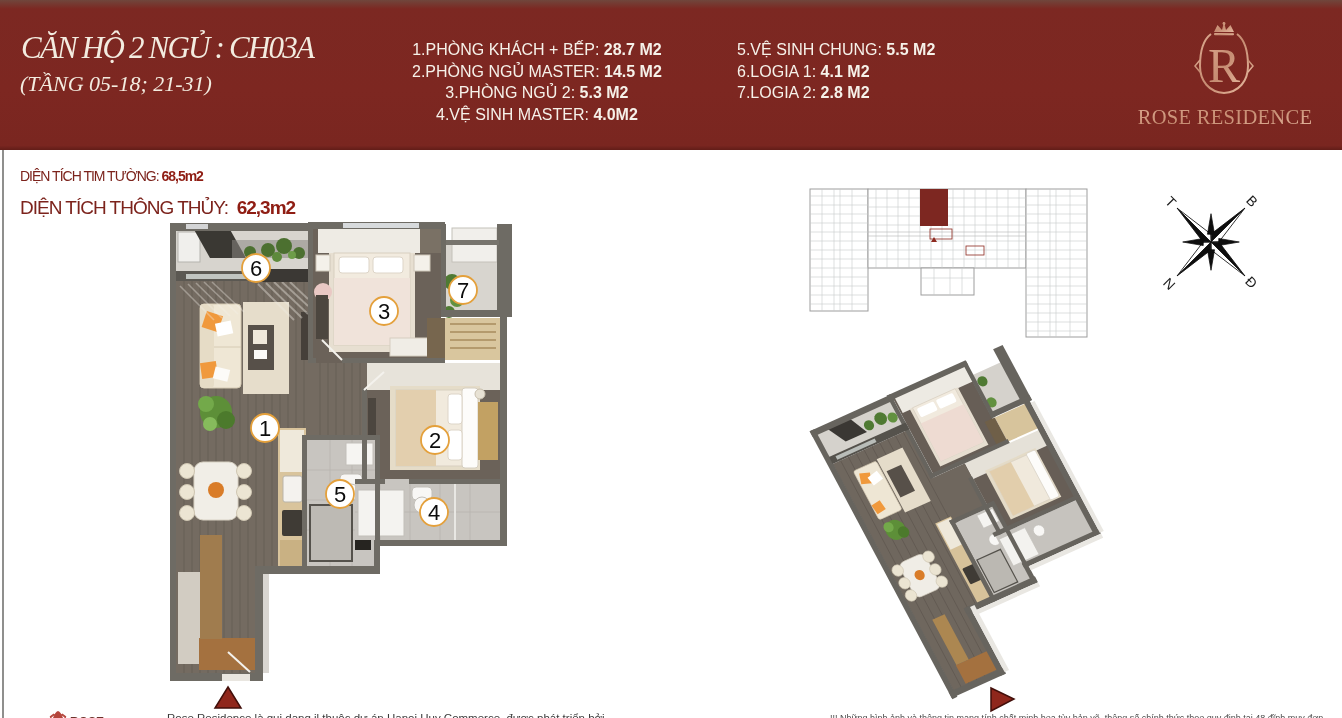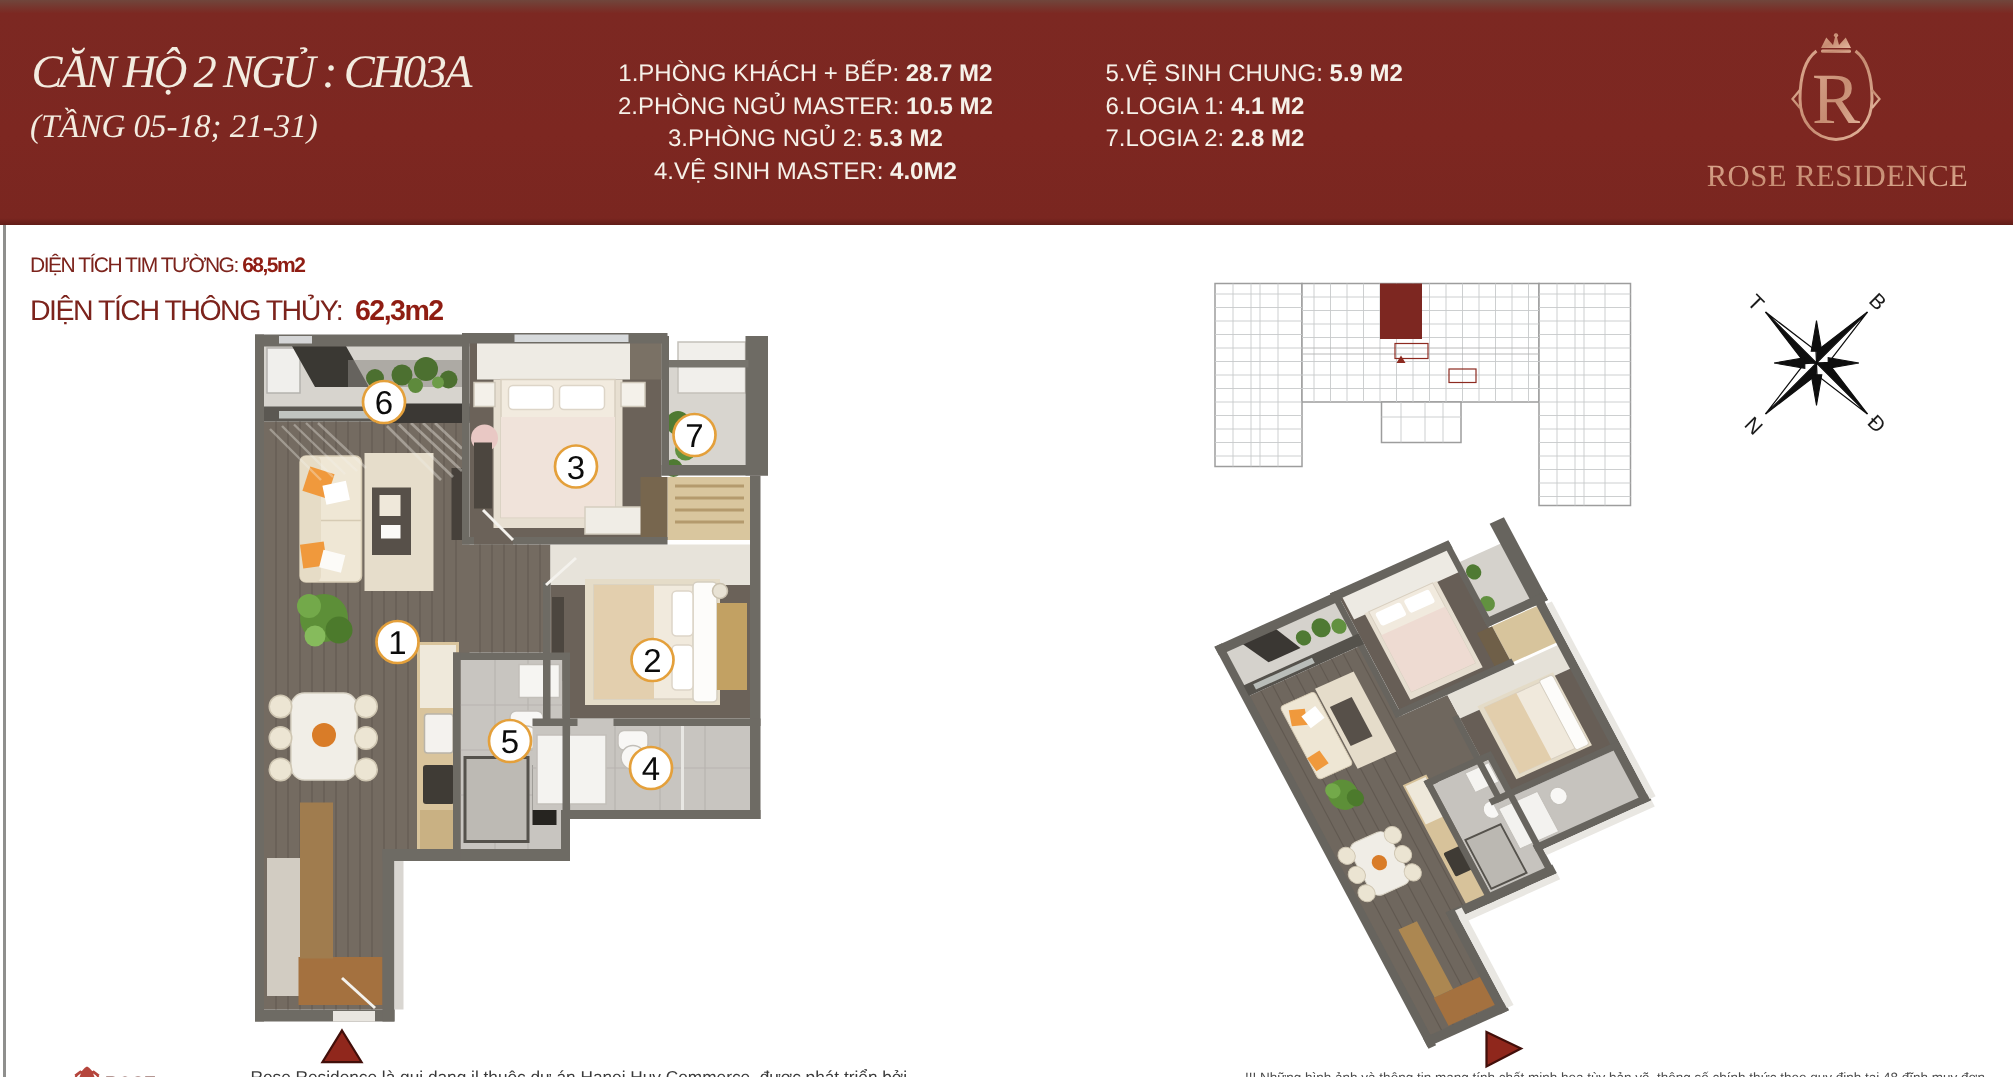"5.9 M2" b { text: 5.9 -> 5.5 }
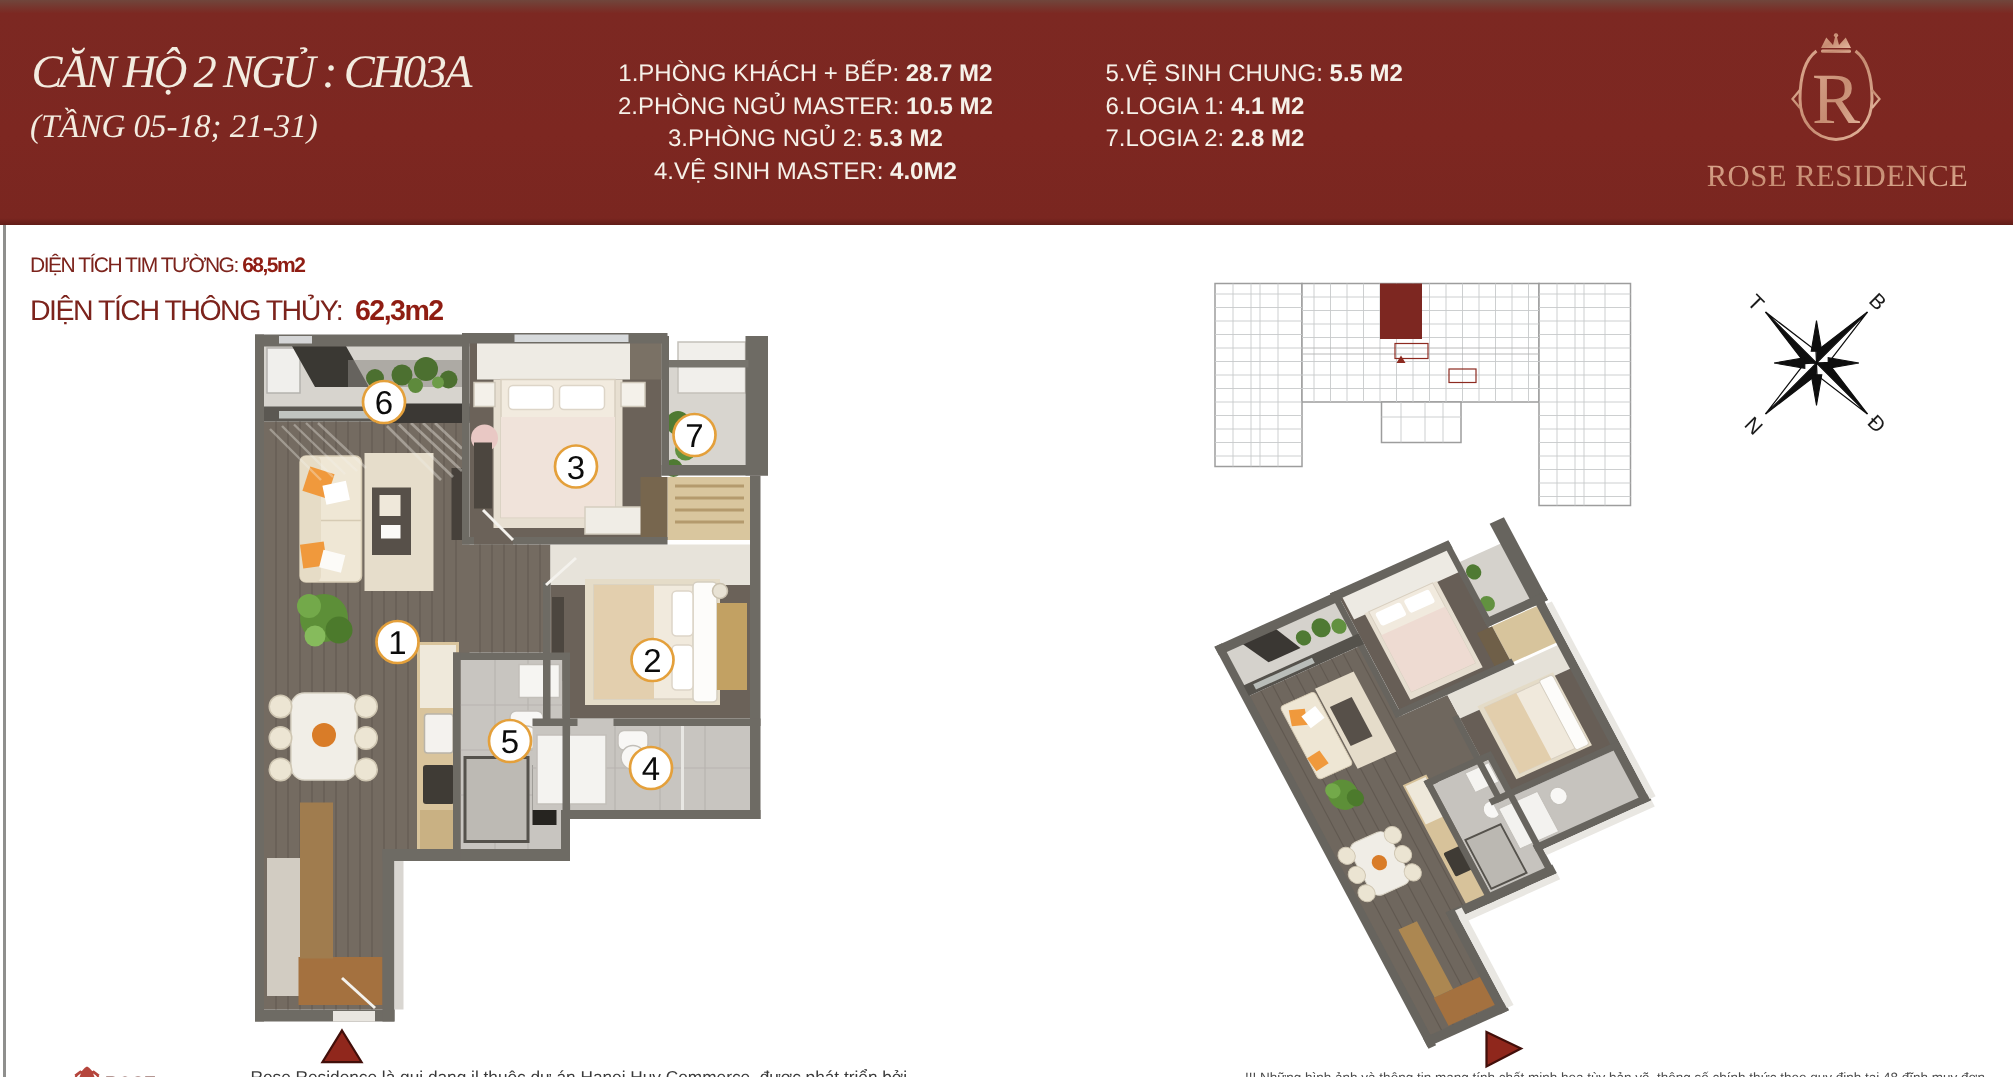"10.5 M2" b { text: 10.5 -> 14.5 }
